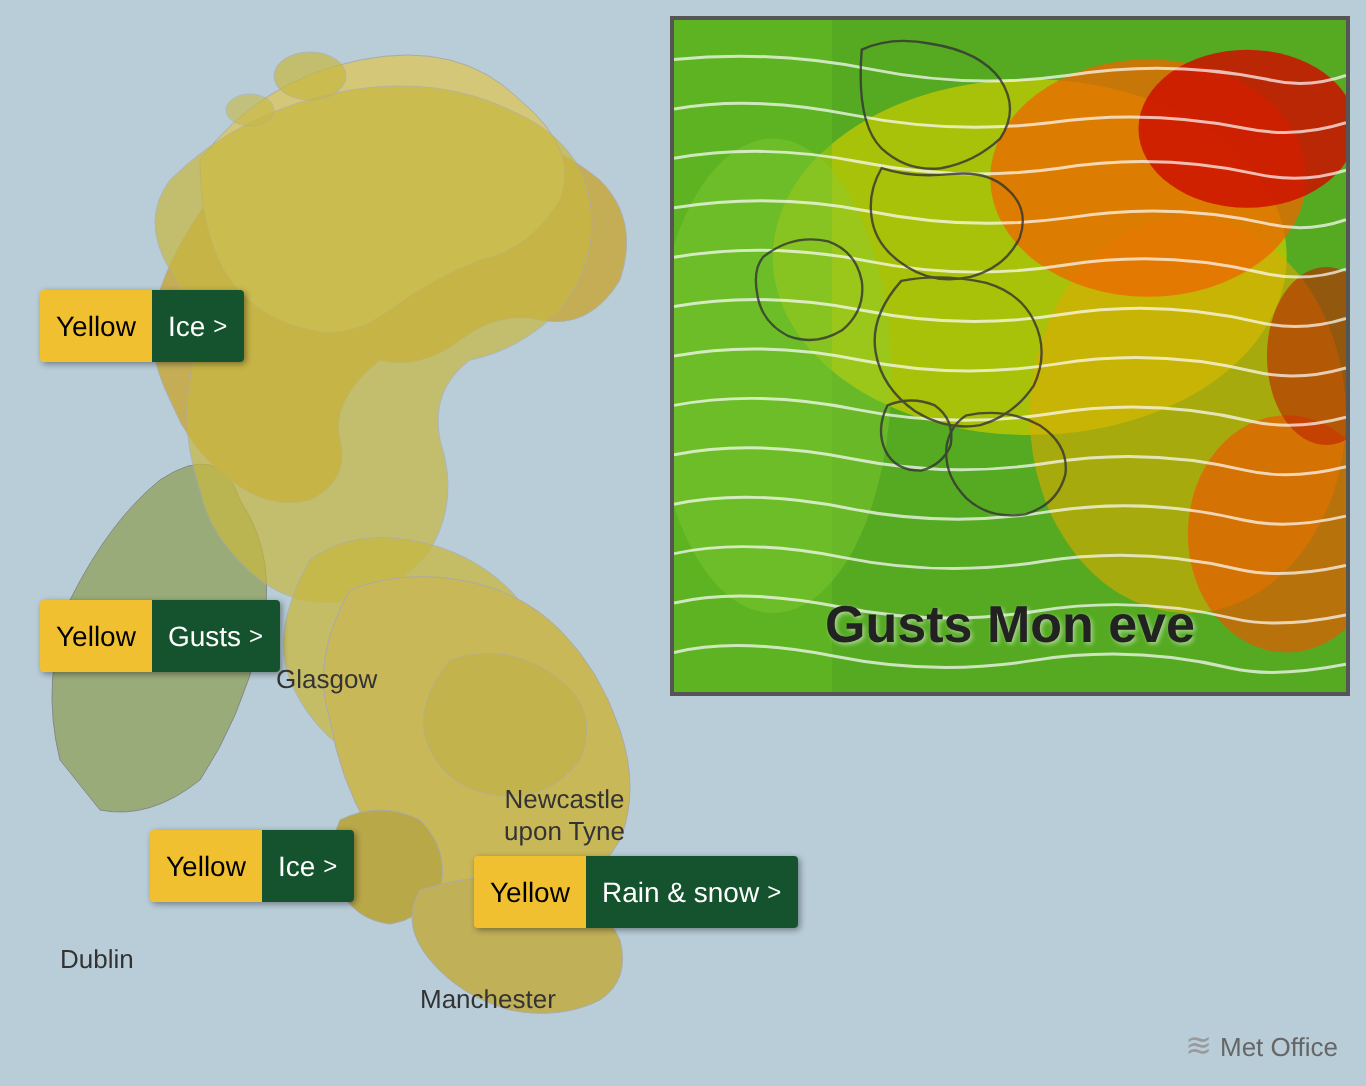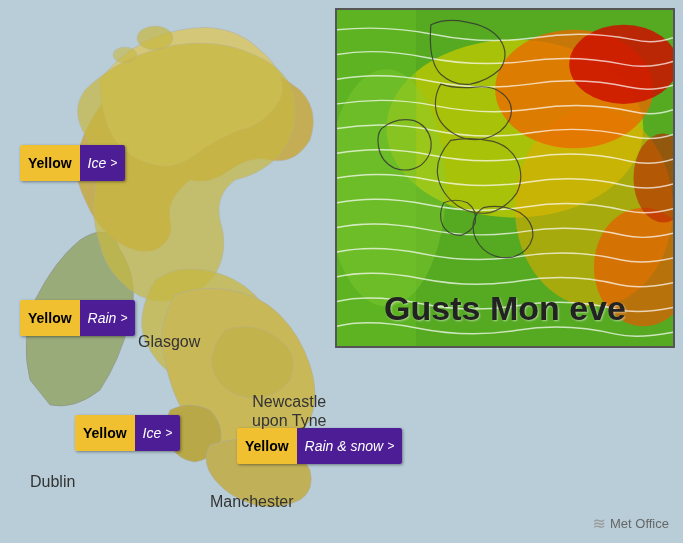"Yellow" .warning-color { font-weight: bold -> normal }
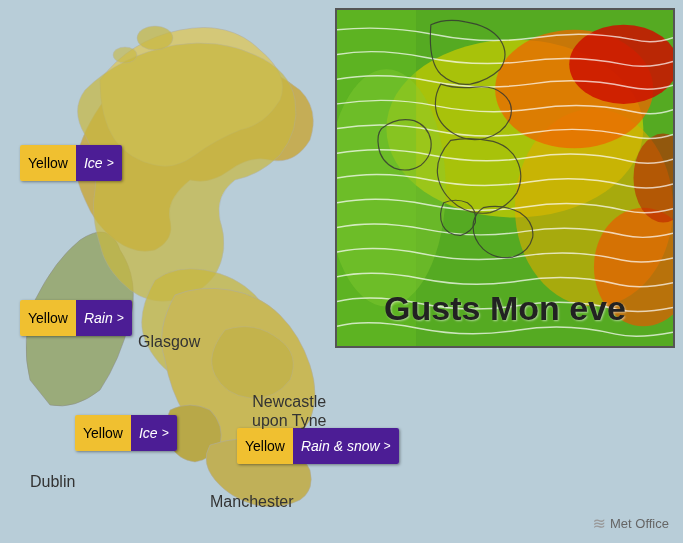"Ice" .warning-label { background: #4c1d95 -> #14532d; font-style: italic -> none }
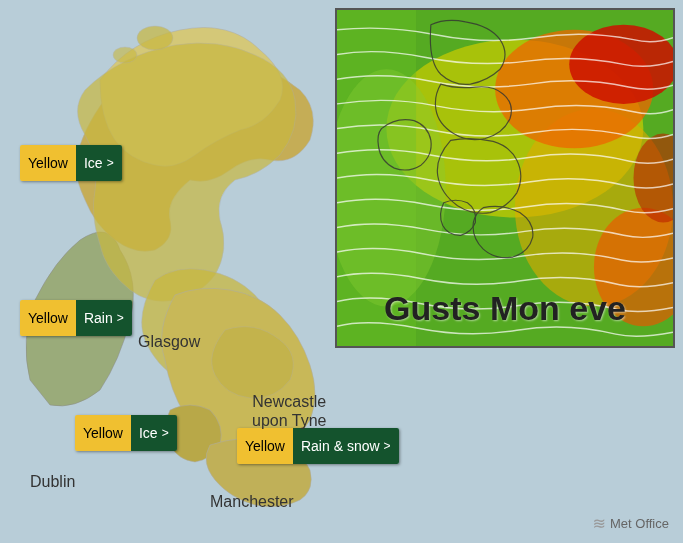"Rain" span { text: Rain -> Gusts }
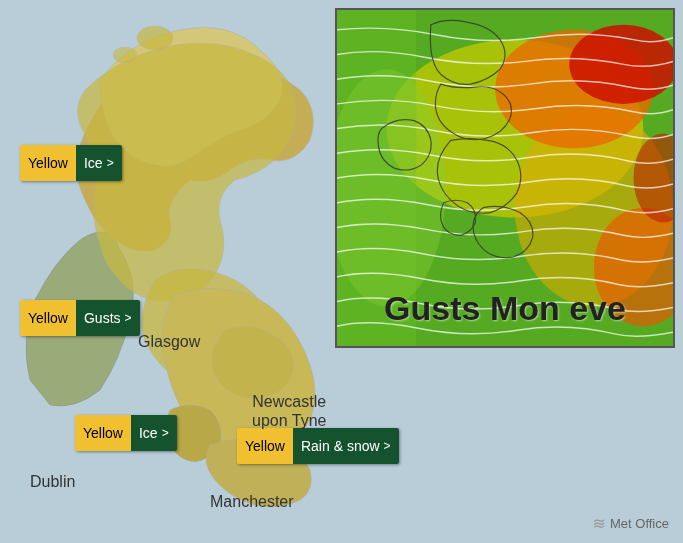"Gusts Mon eve" .gusts-label { font-size: 34px -> 26px }
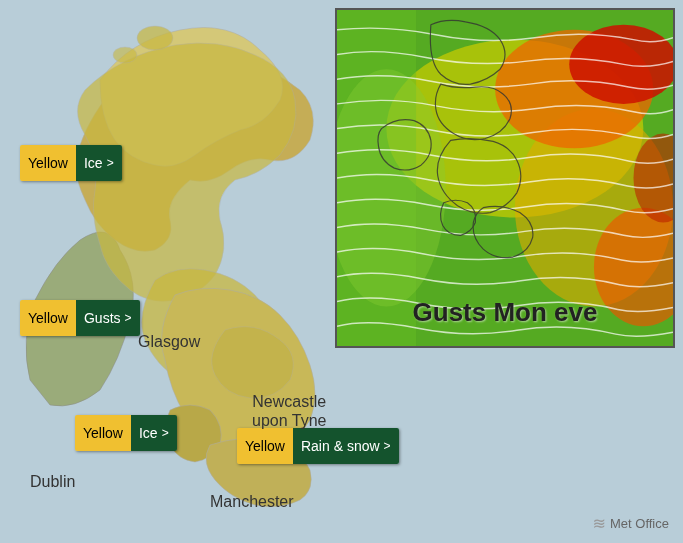"Glasgow" .city-label { font-size: 16px -> 13px }
